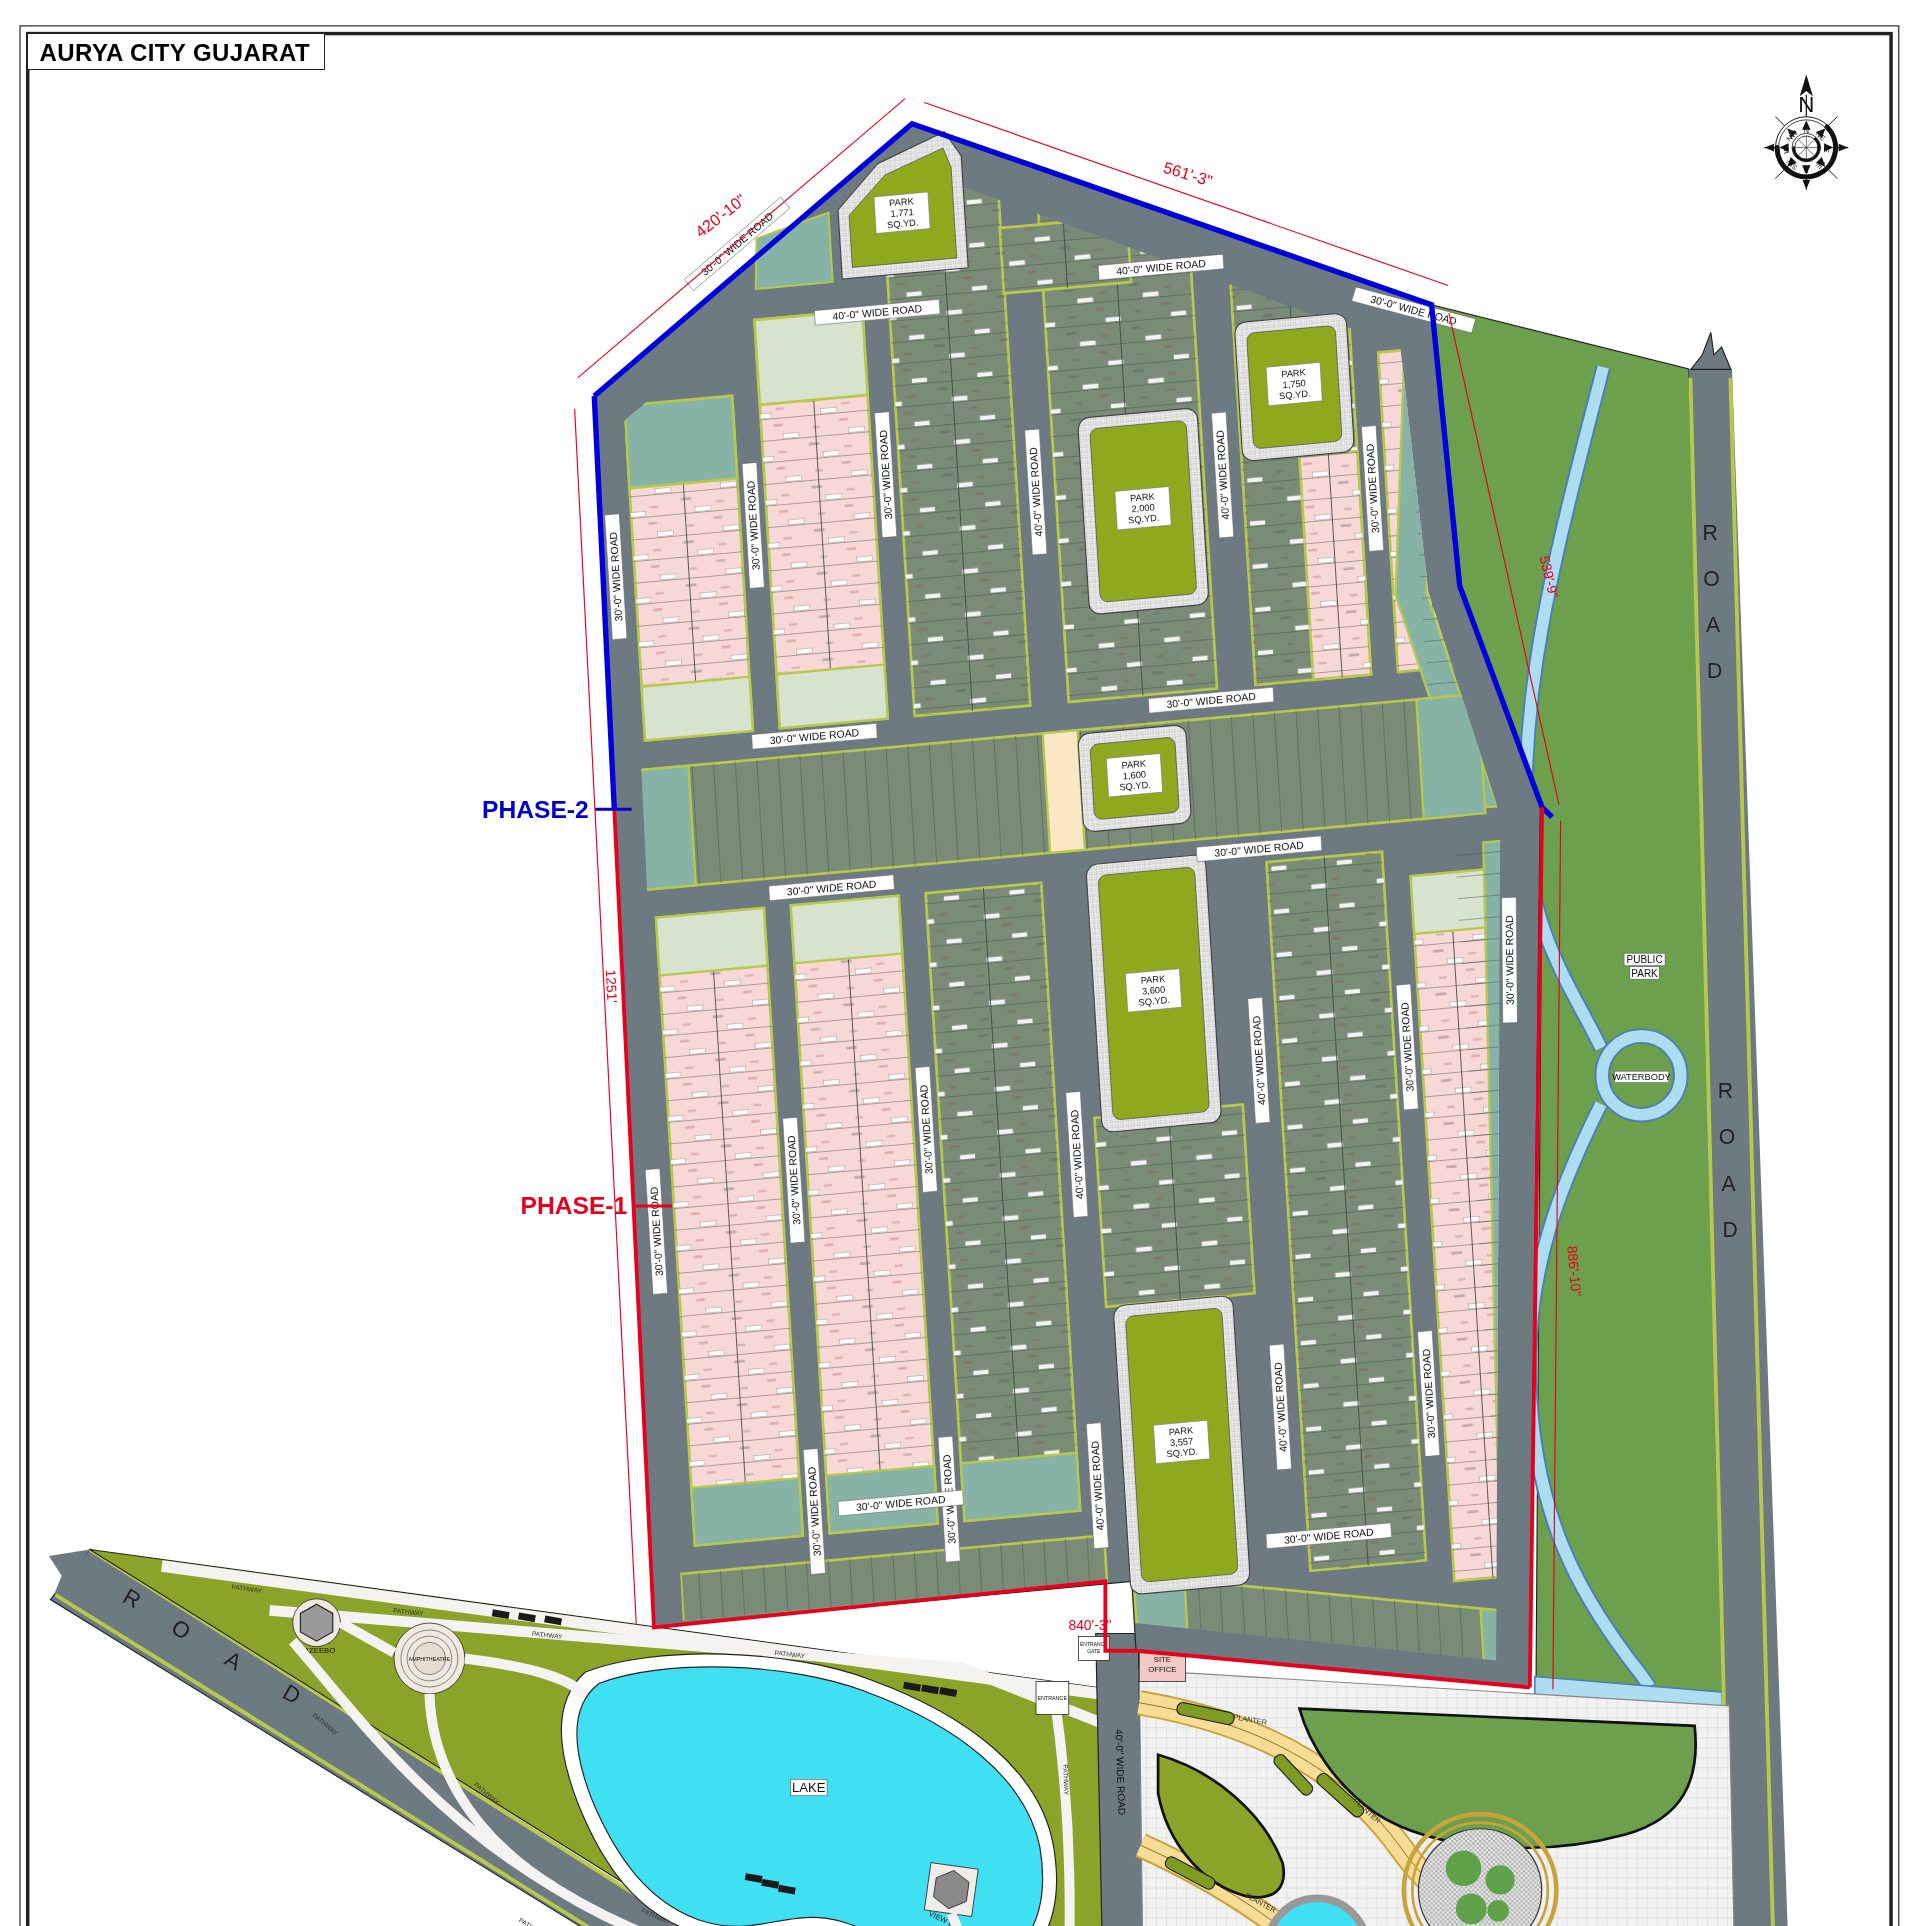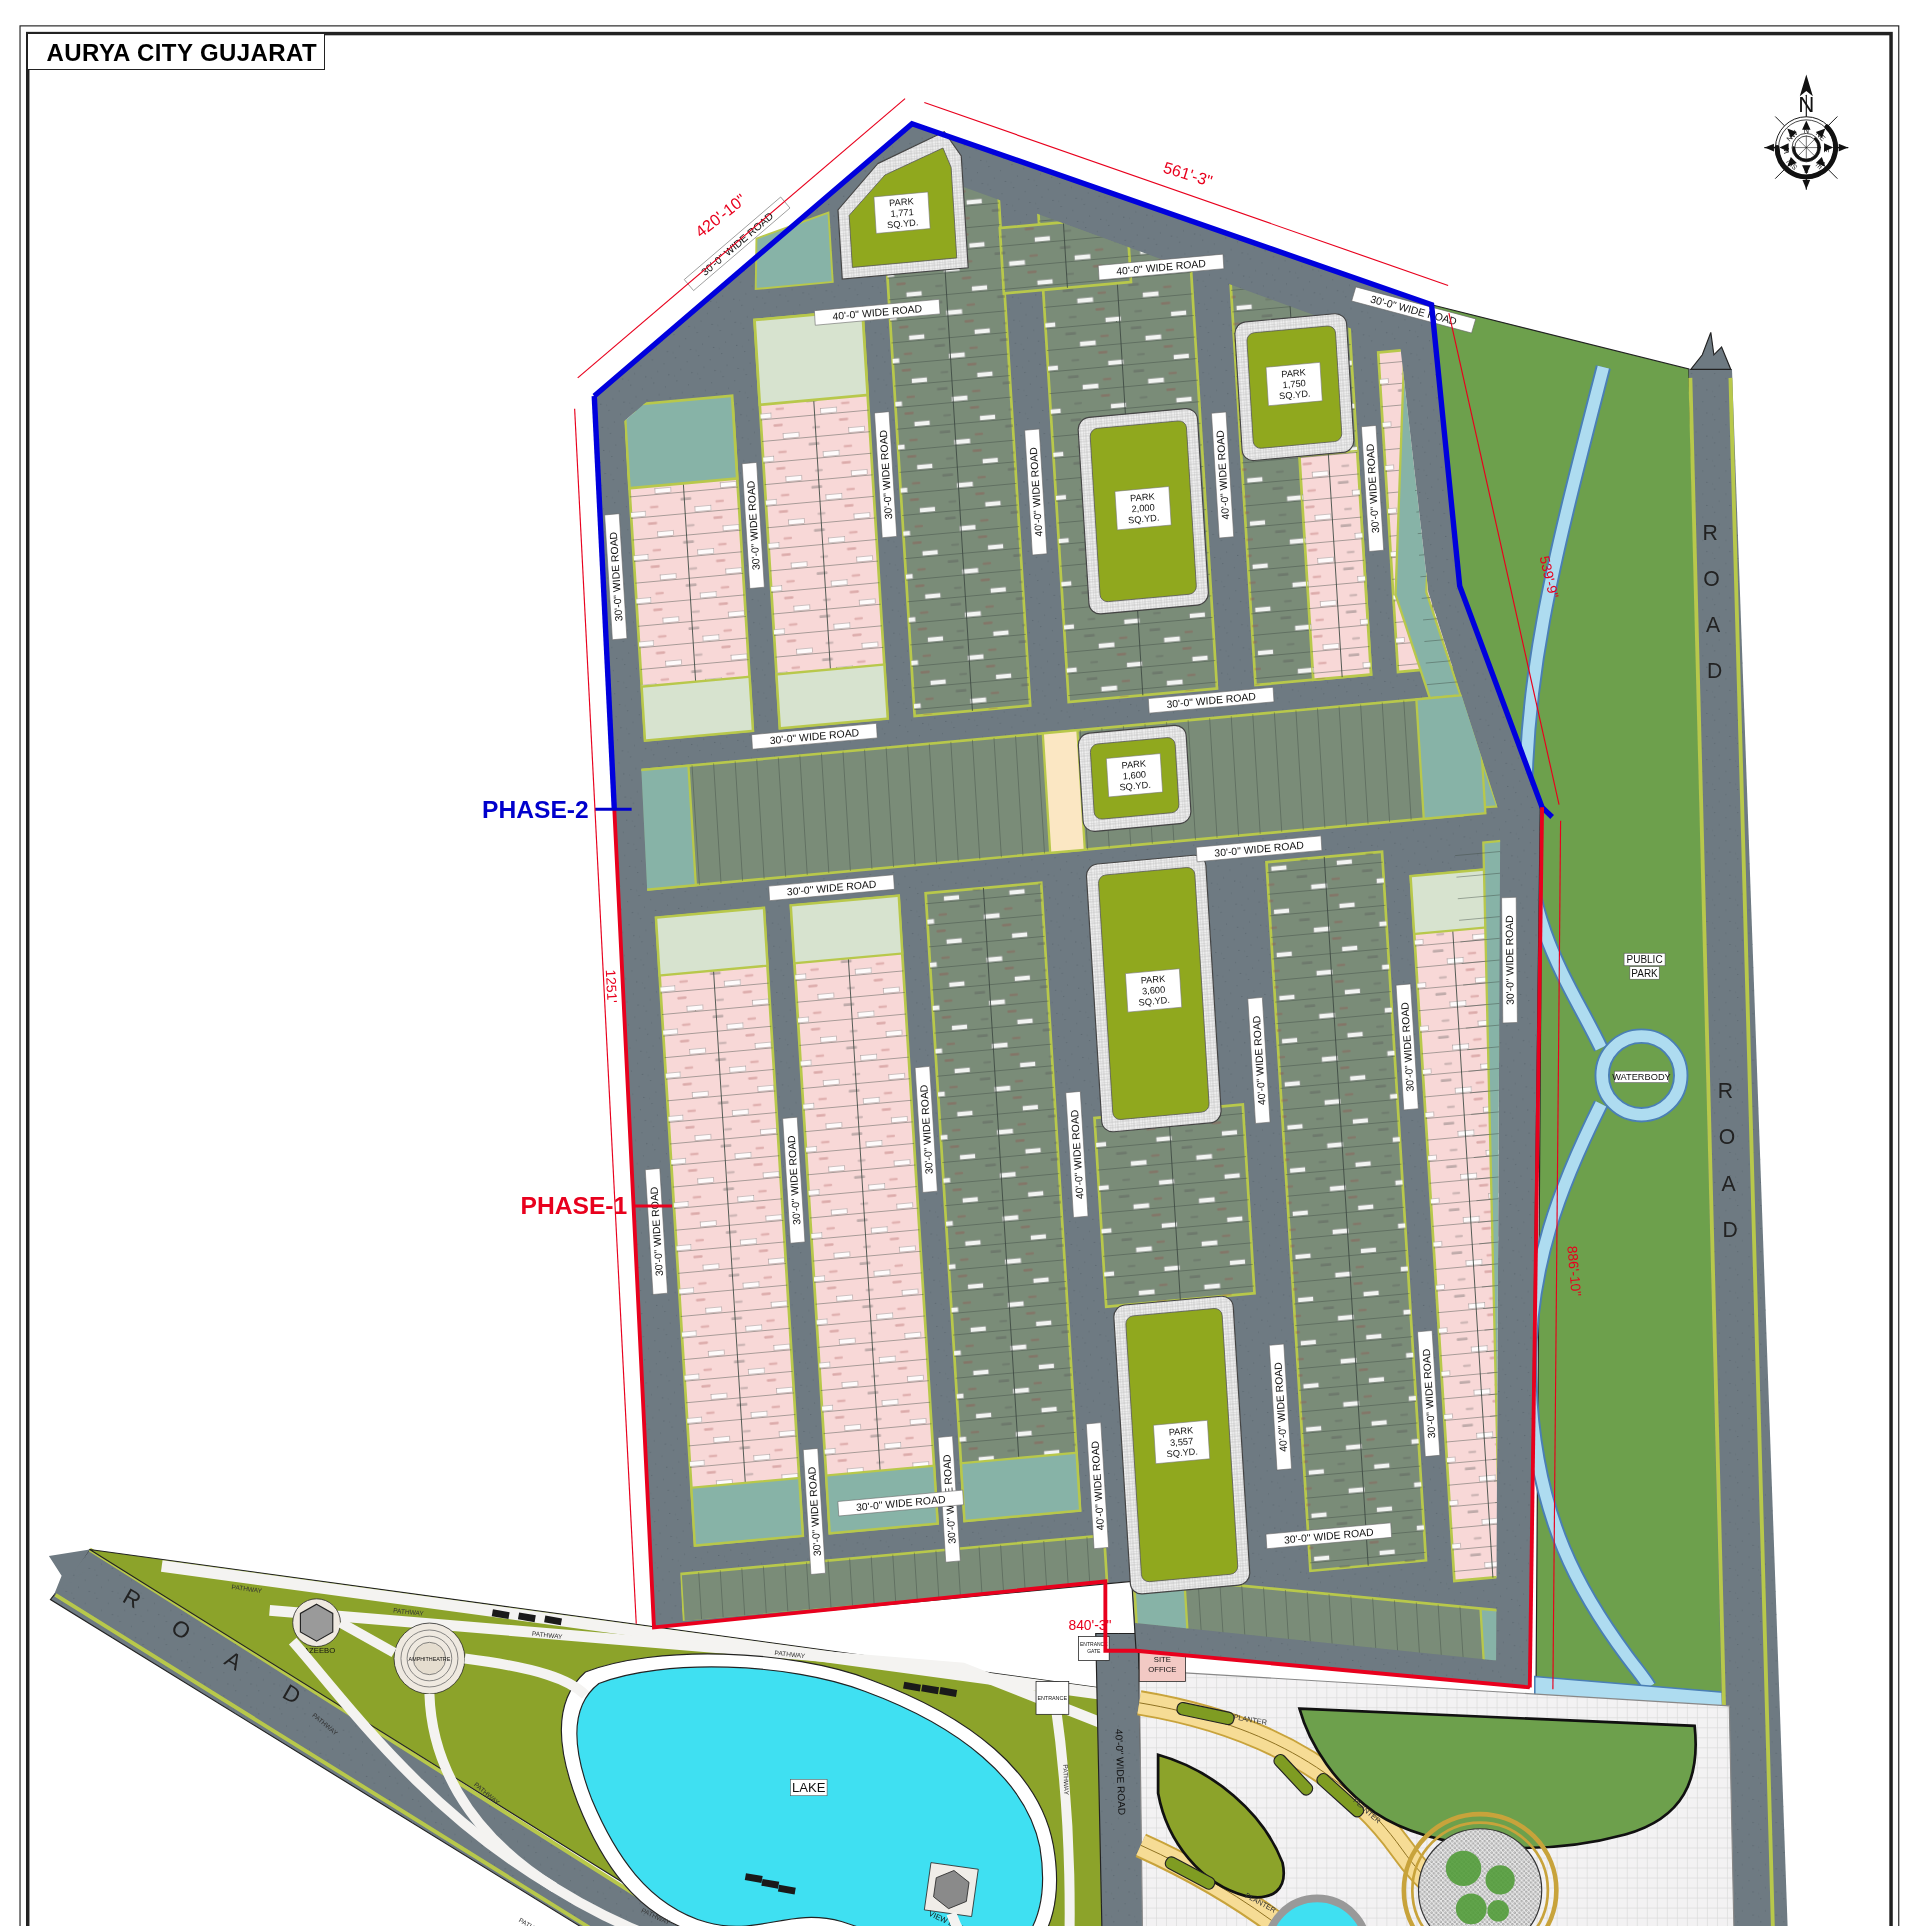"AURYA CITY GUJARAT" div.abs { text-align: center -> none }
